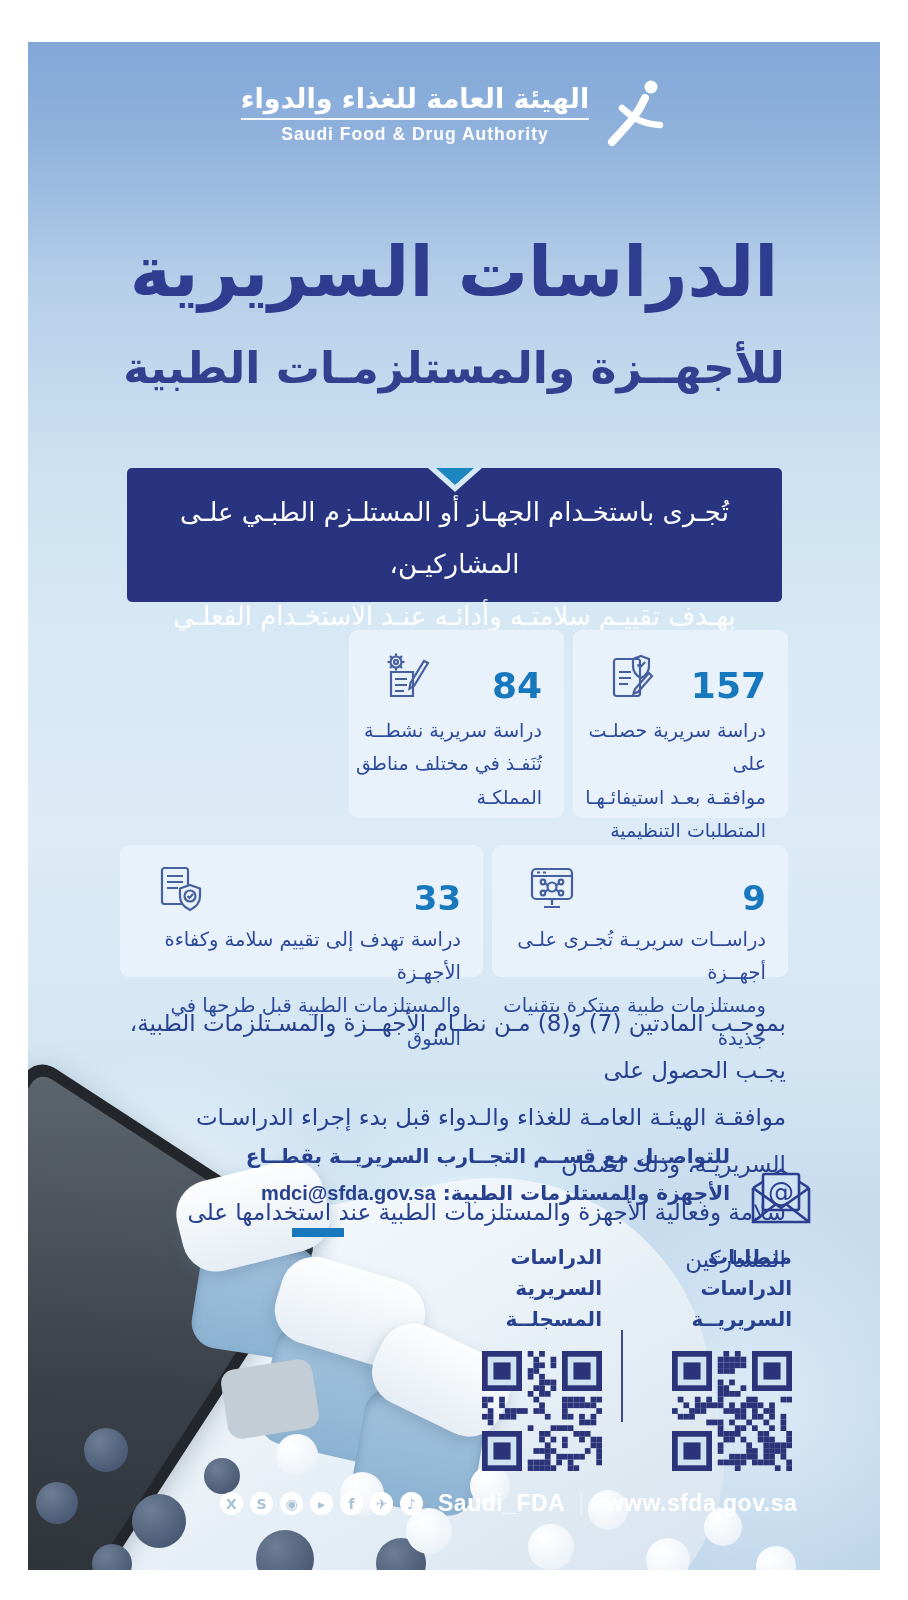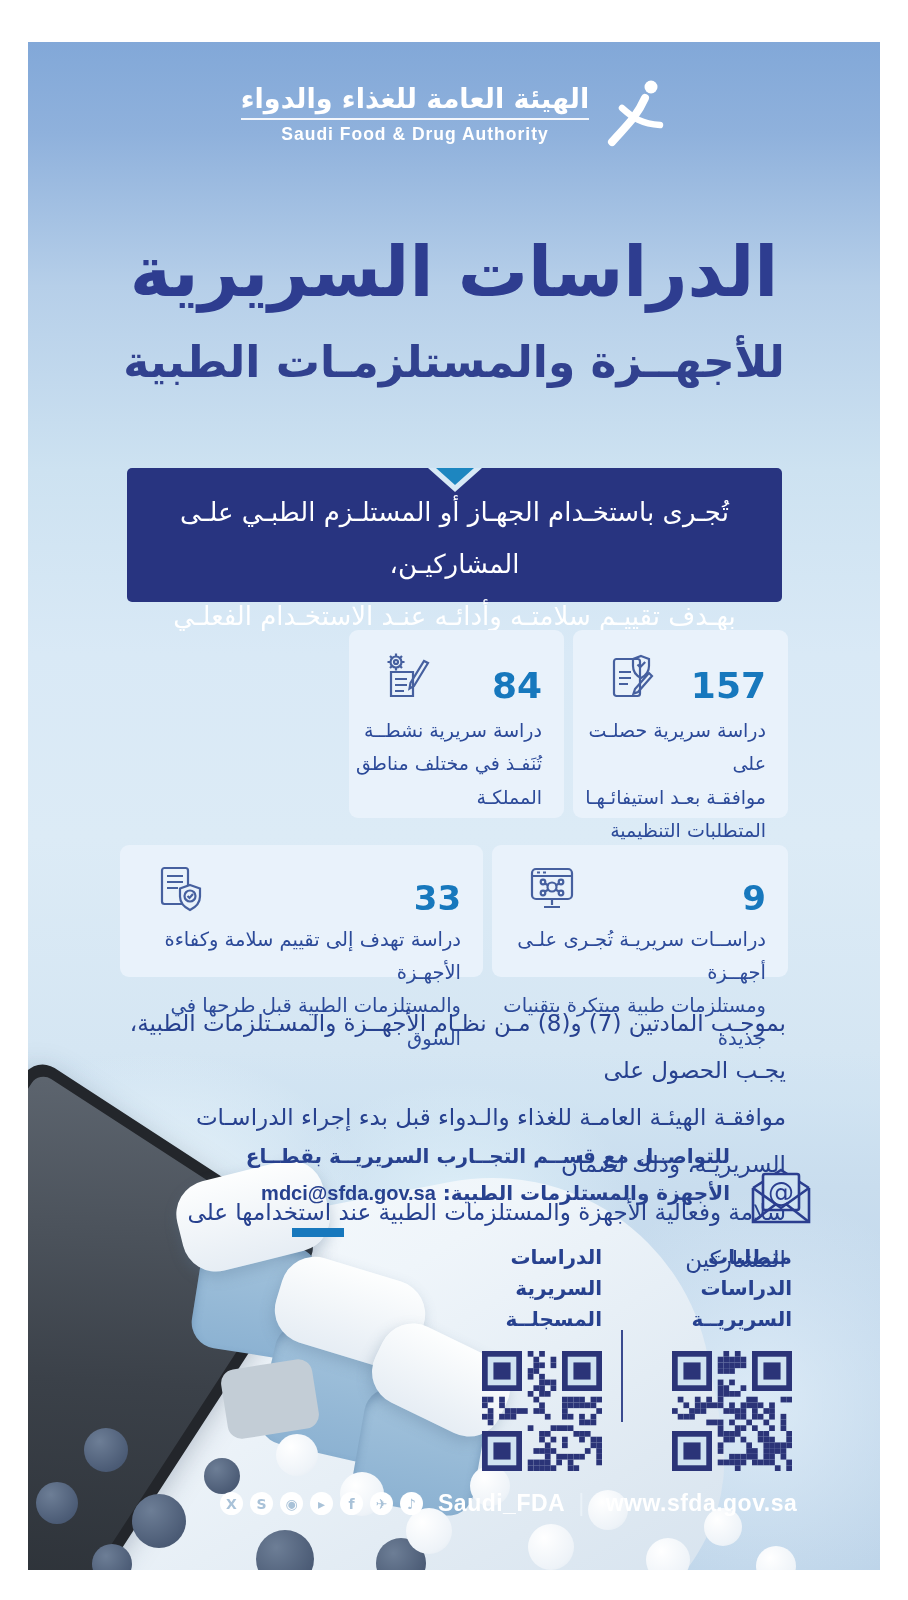"للأجهــزة والمستلزمـات الطبية" .title-sub { margin-top: 22px -> 28px }
